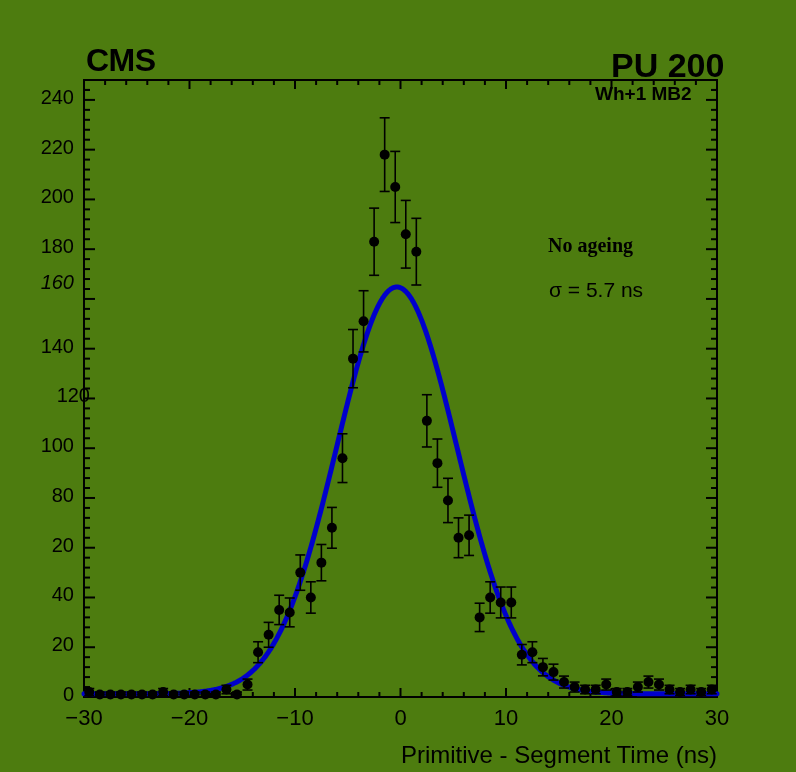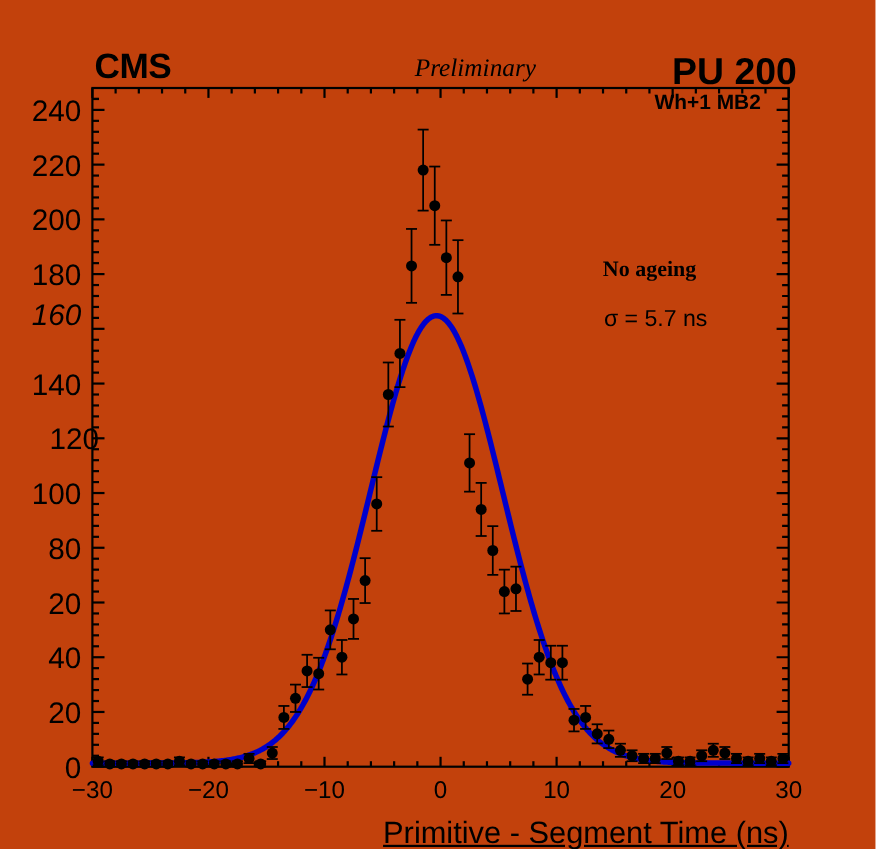"CMS" #root { background: #c2410c -> #4d7c0f }
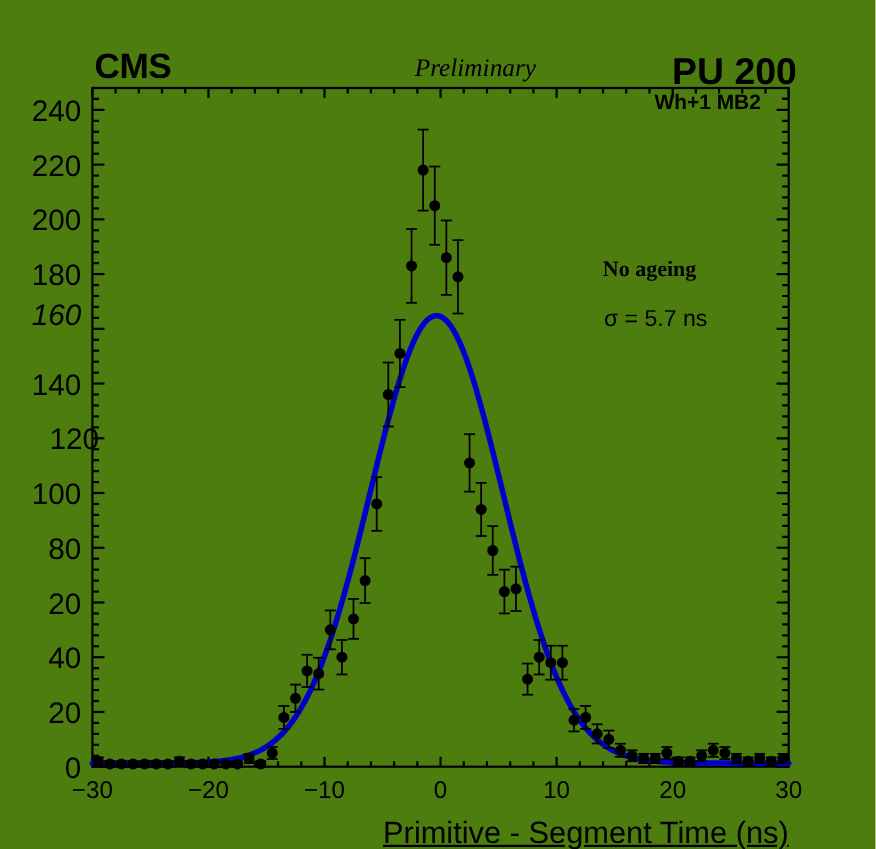"Preliminary" div.hdr { html: <div>Preliminary</div> -> none }
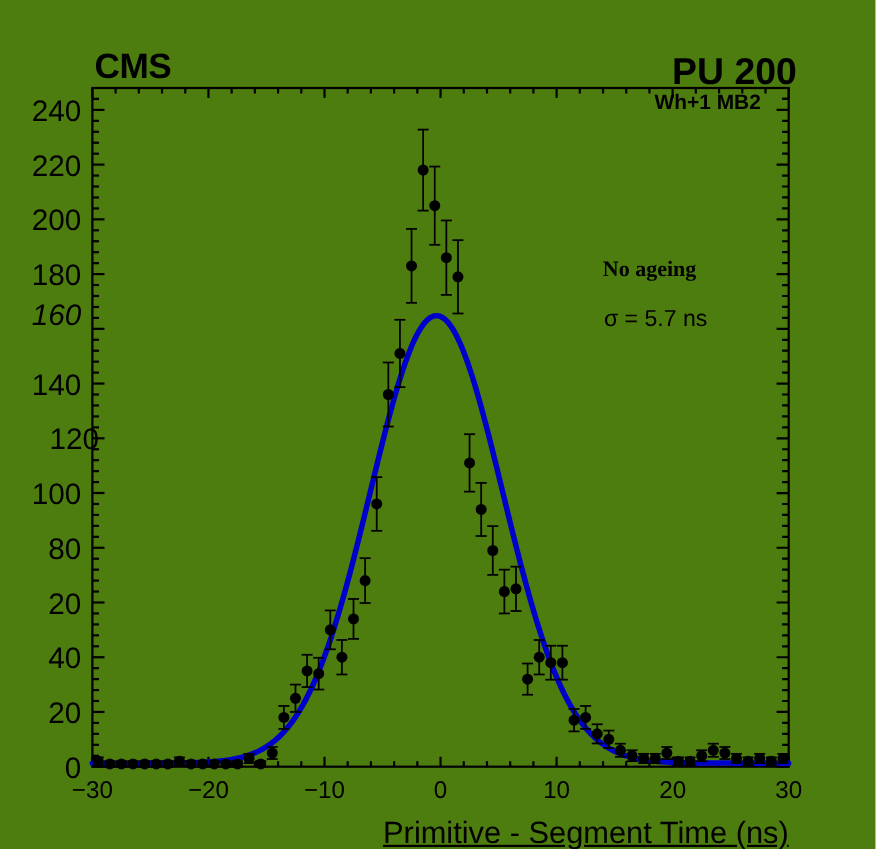"240" .ytick-lab { font-size: 27px -> 20px }
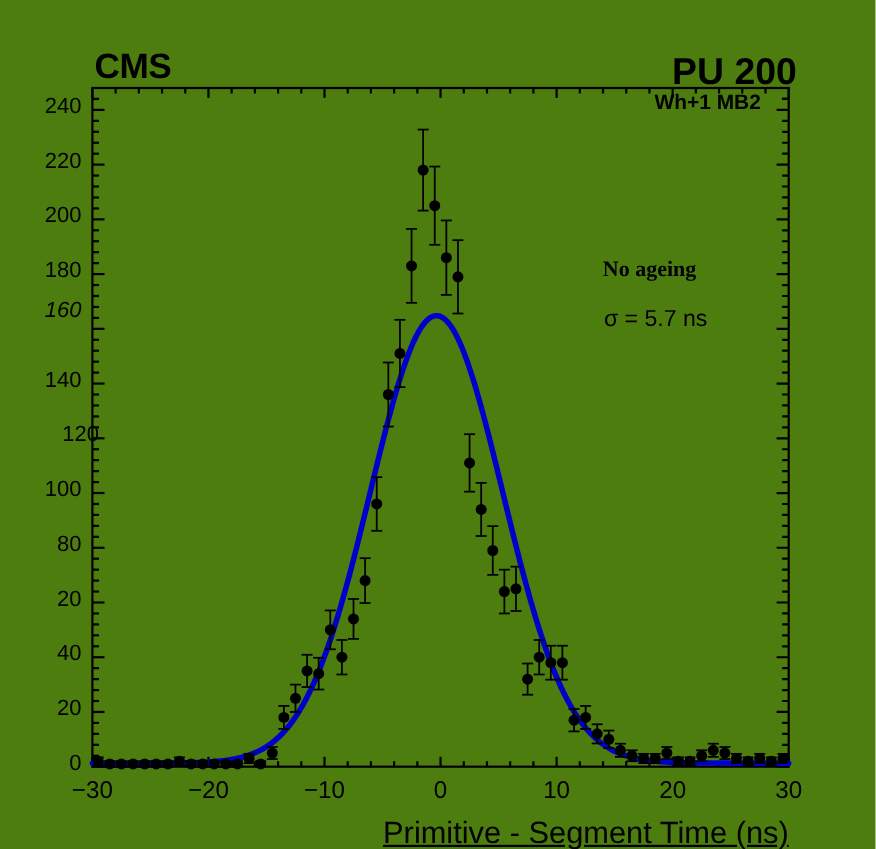"Primitive - Segment Time (ns)" #xlabel { font-size: 28px -> 24px; text-decoration: underline -> none }
